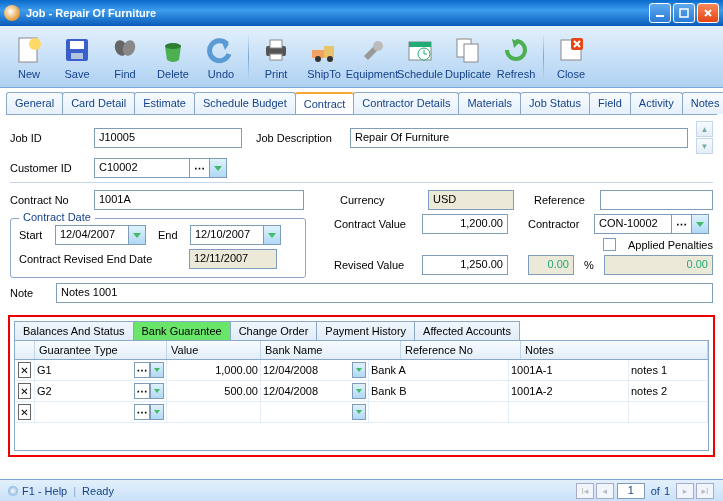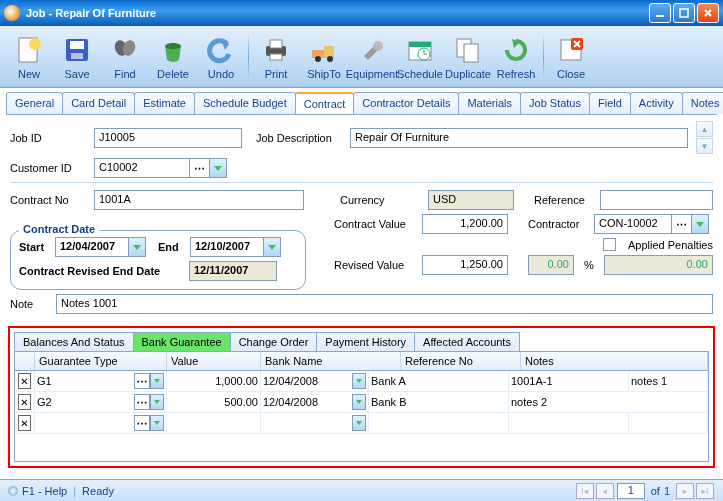"Contract Date" .fieldset { border-radius: 11px -> 3px; font-weight: bold -> none; margin-top: 16px -> 4px }
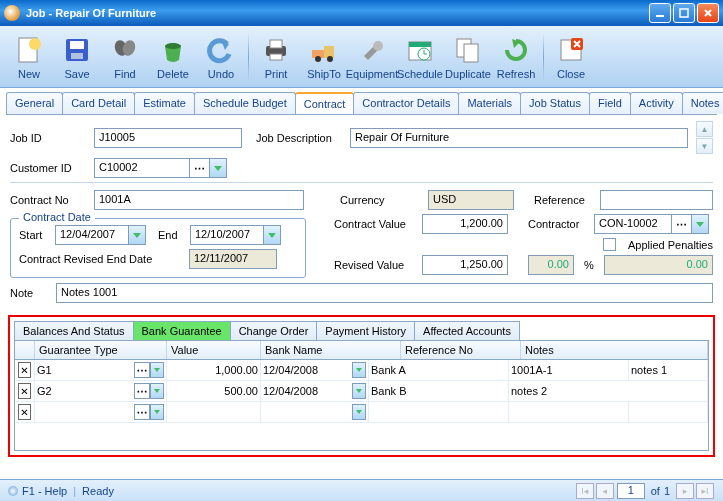"1001A-2" div.gc { html: none -> <div>1001A-2</div> }
